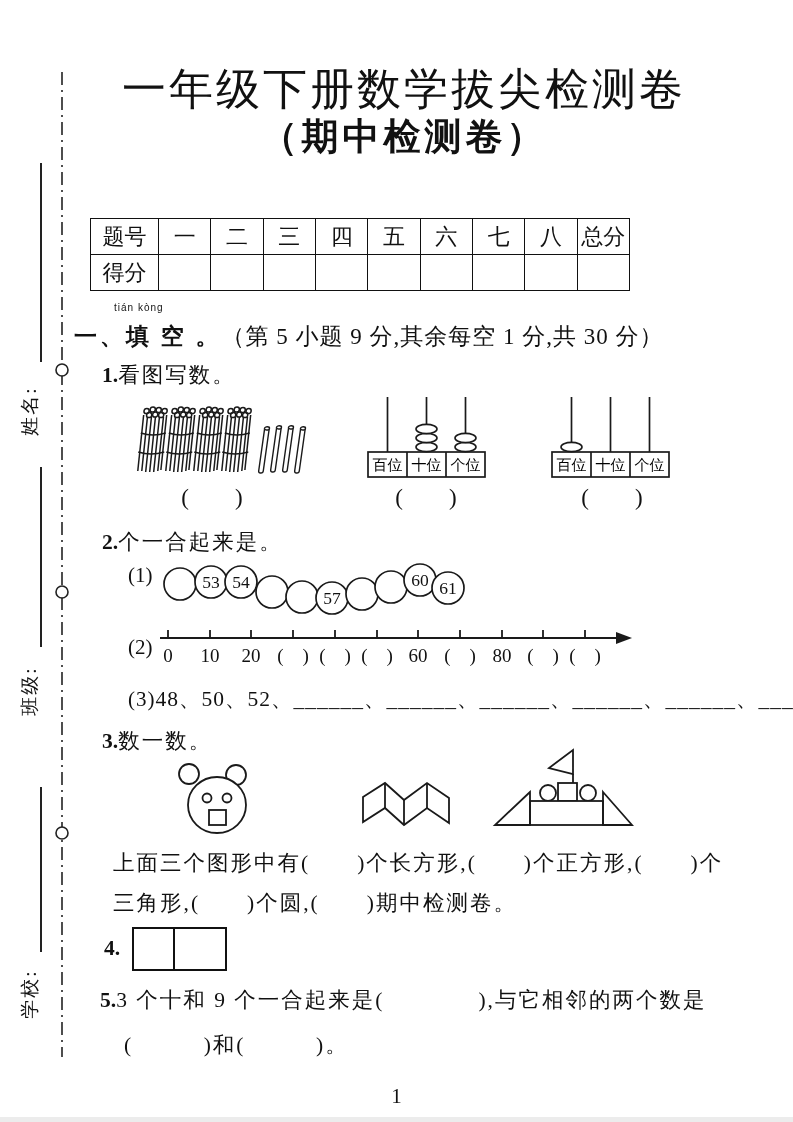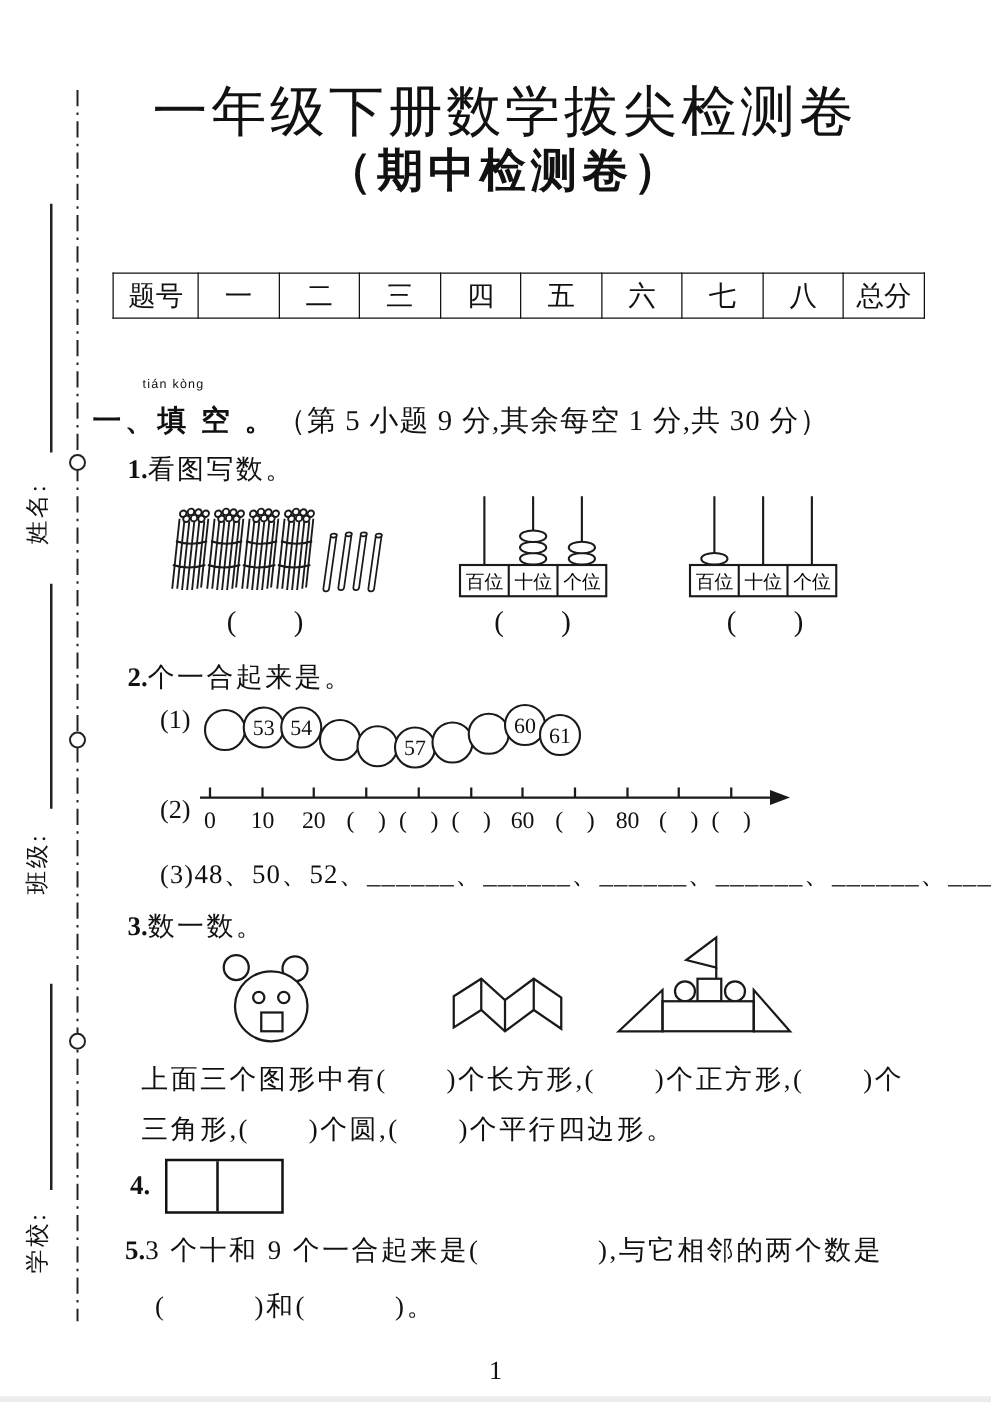"题号" table.score { width: 650px -> 540px }
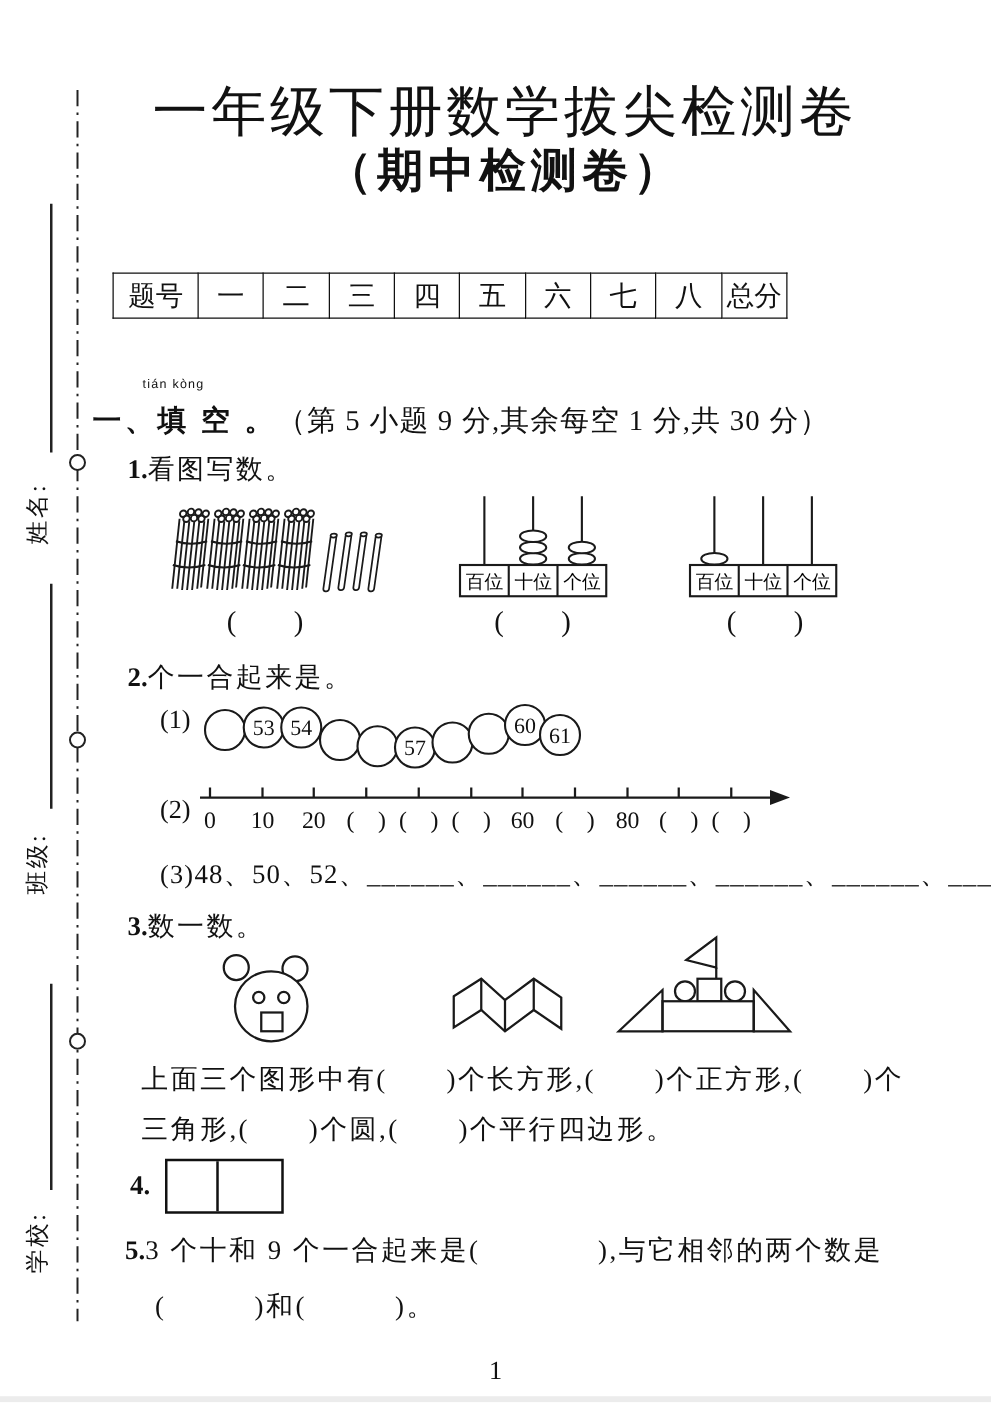"得分" tr { html: none -> <tr> <td>得分</td> <td></td> <td></td> <td></td> <td></td> <td></td> <td></td> <td></td> <td></td> <td></td> </tr> }
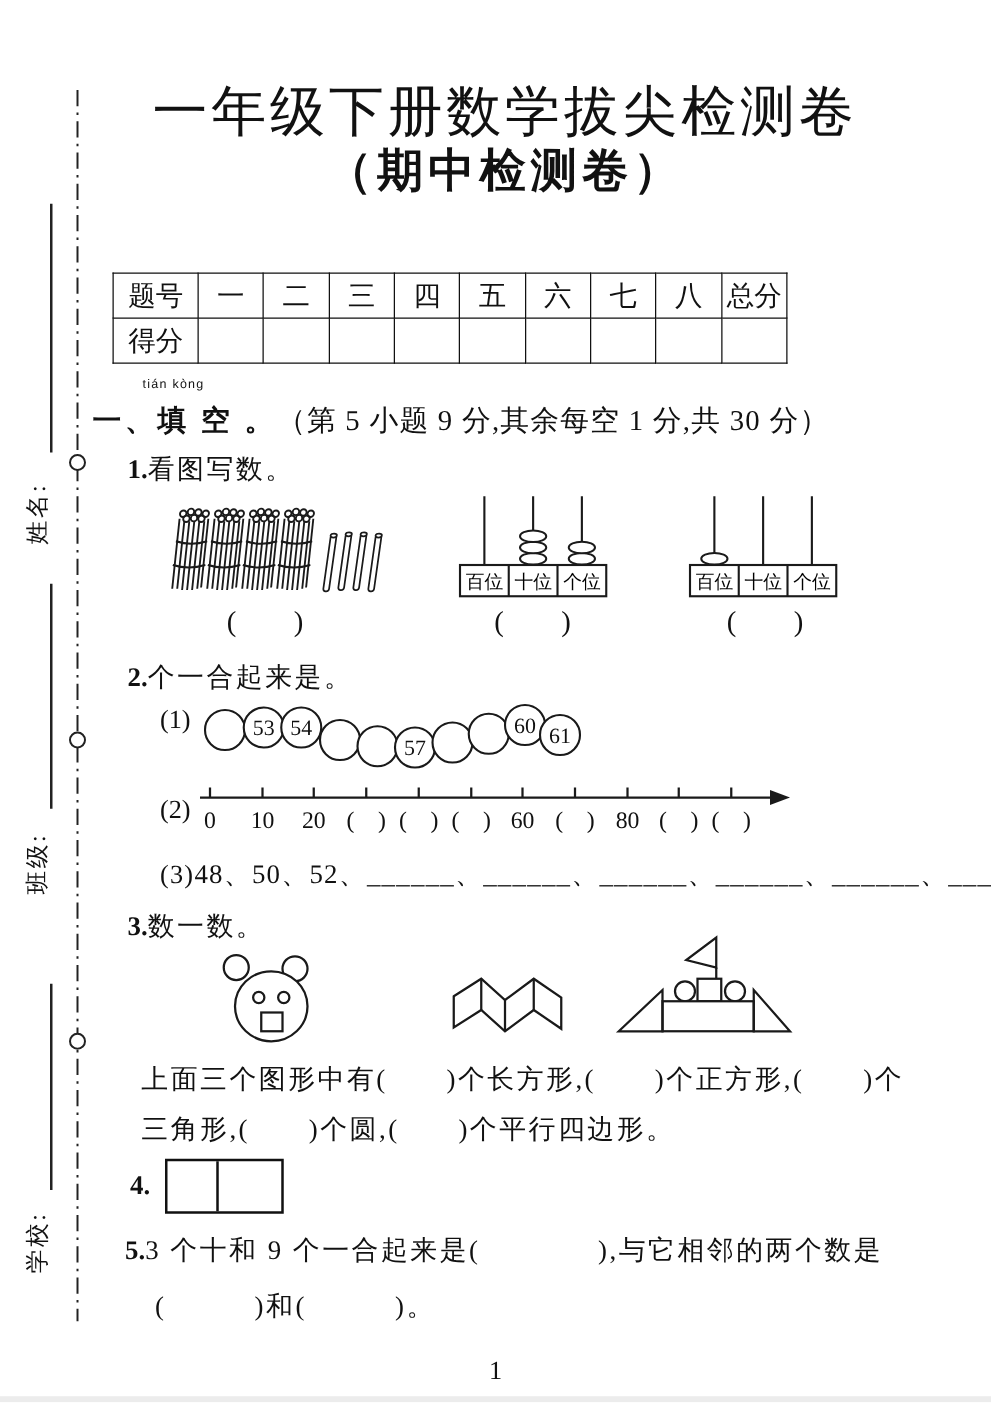"三角形,( )个圆,( )个平行四边形。" div.abs { text: 个平行四边形 -> 期中检测卷 }
